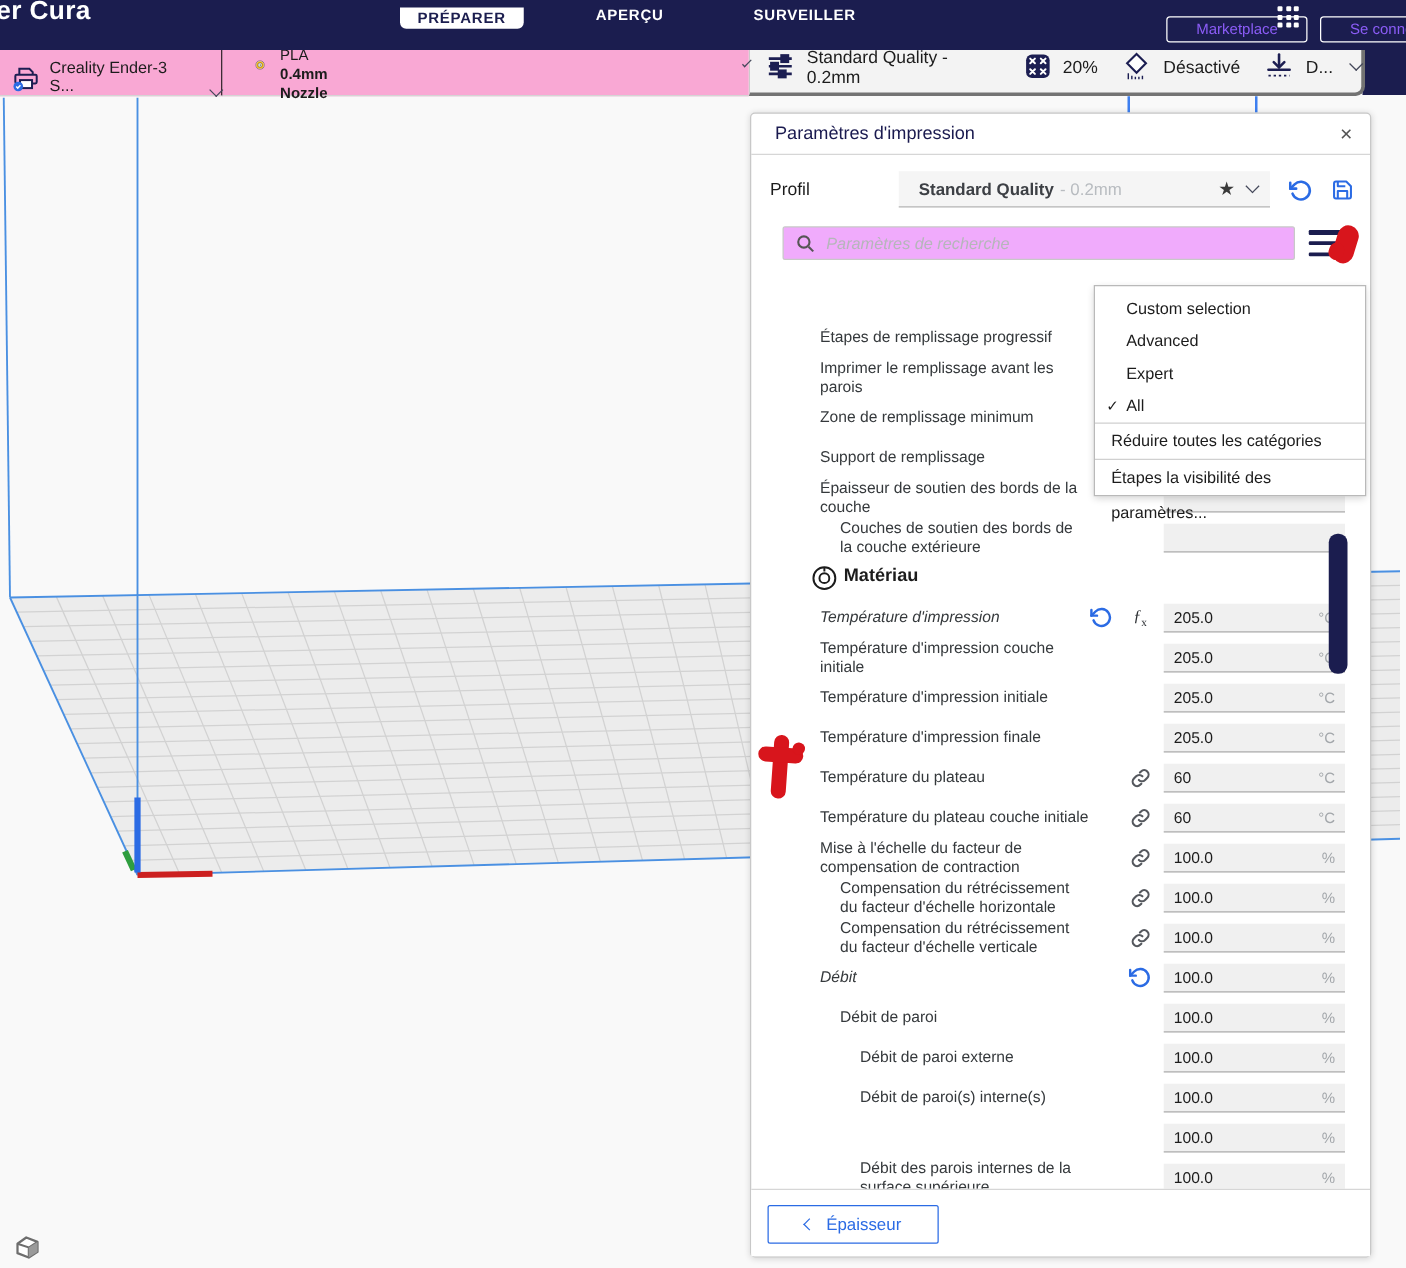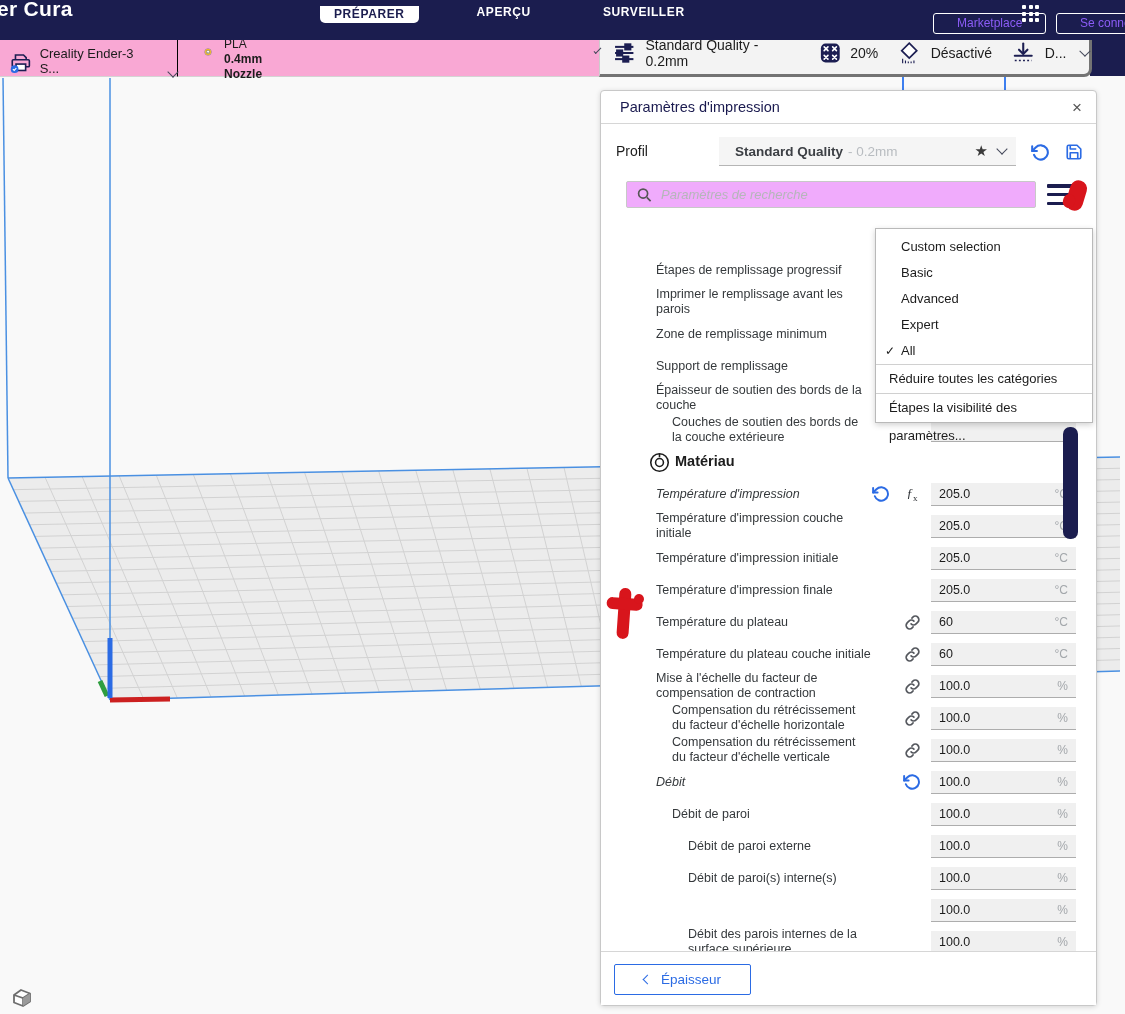"Basic" div.menu-item { html: <div>Basic</div> -> none }
